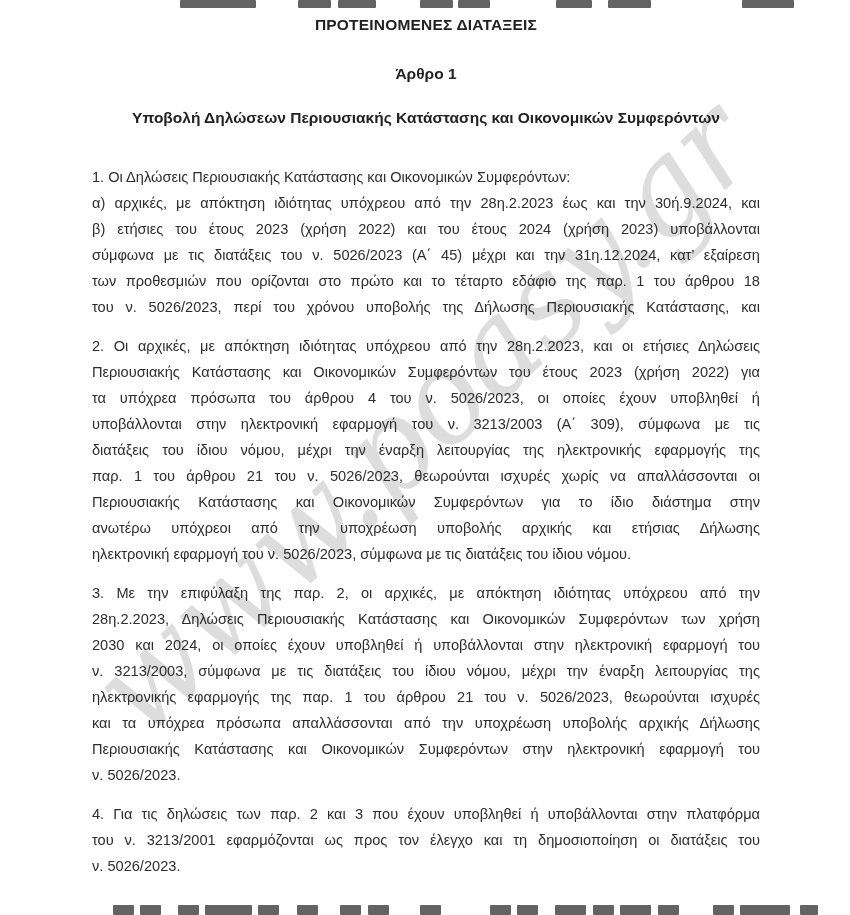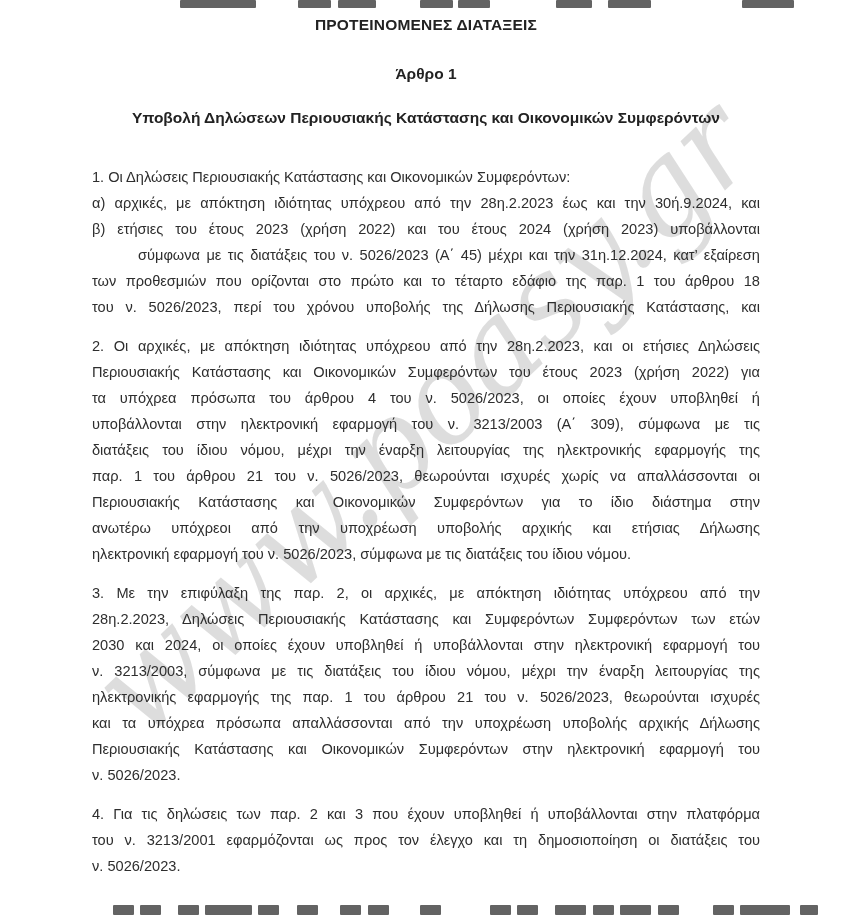"σύμφωνα με τις διατάξεις του" div.line { margin-left: 46px -> none }
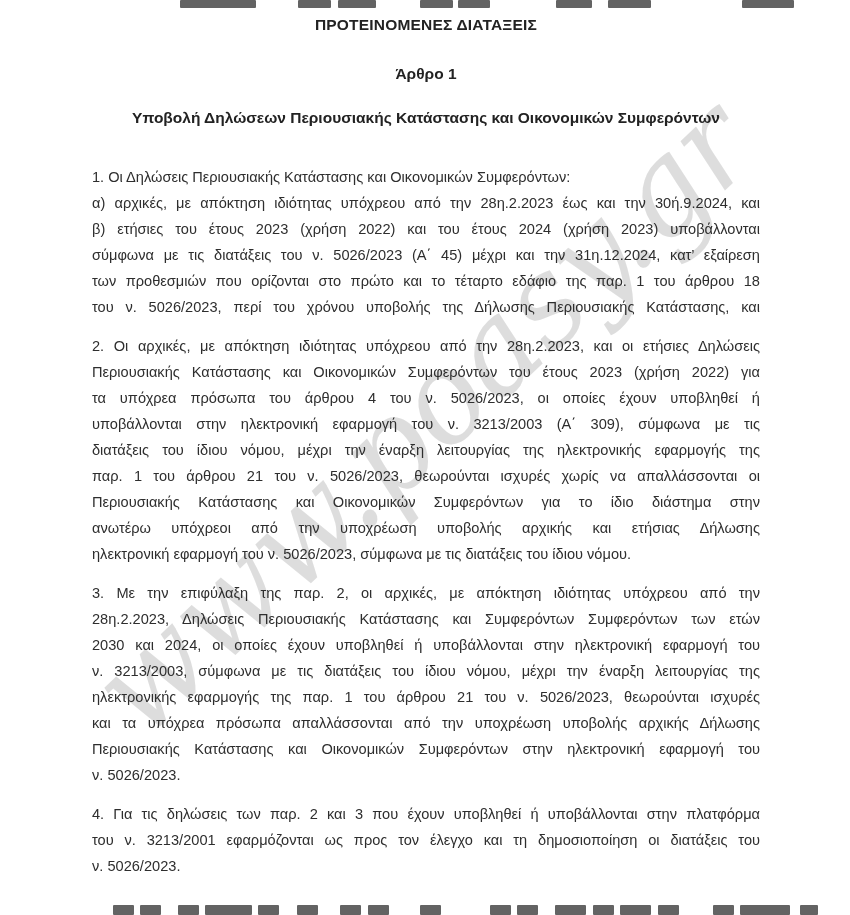"28η.2.2023, Δηλώσεις Περιουσιακής" div.line { text: Συμφερόντων Συμφερόντων των ετών -> Οικονομικών Συμφερόντων των χρήση }
